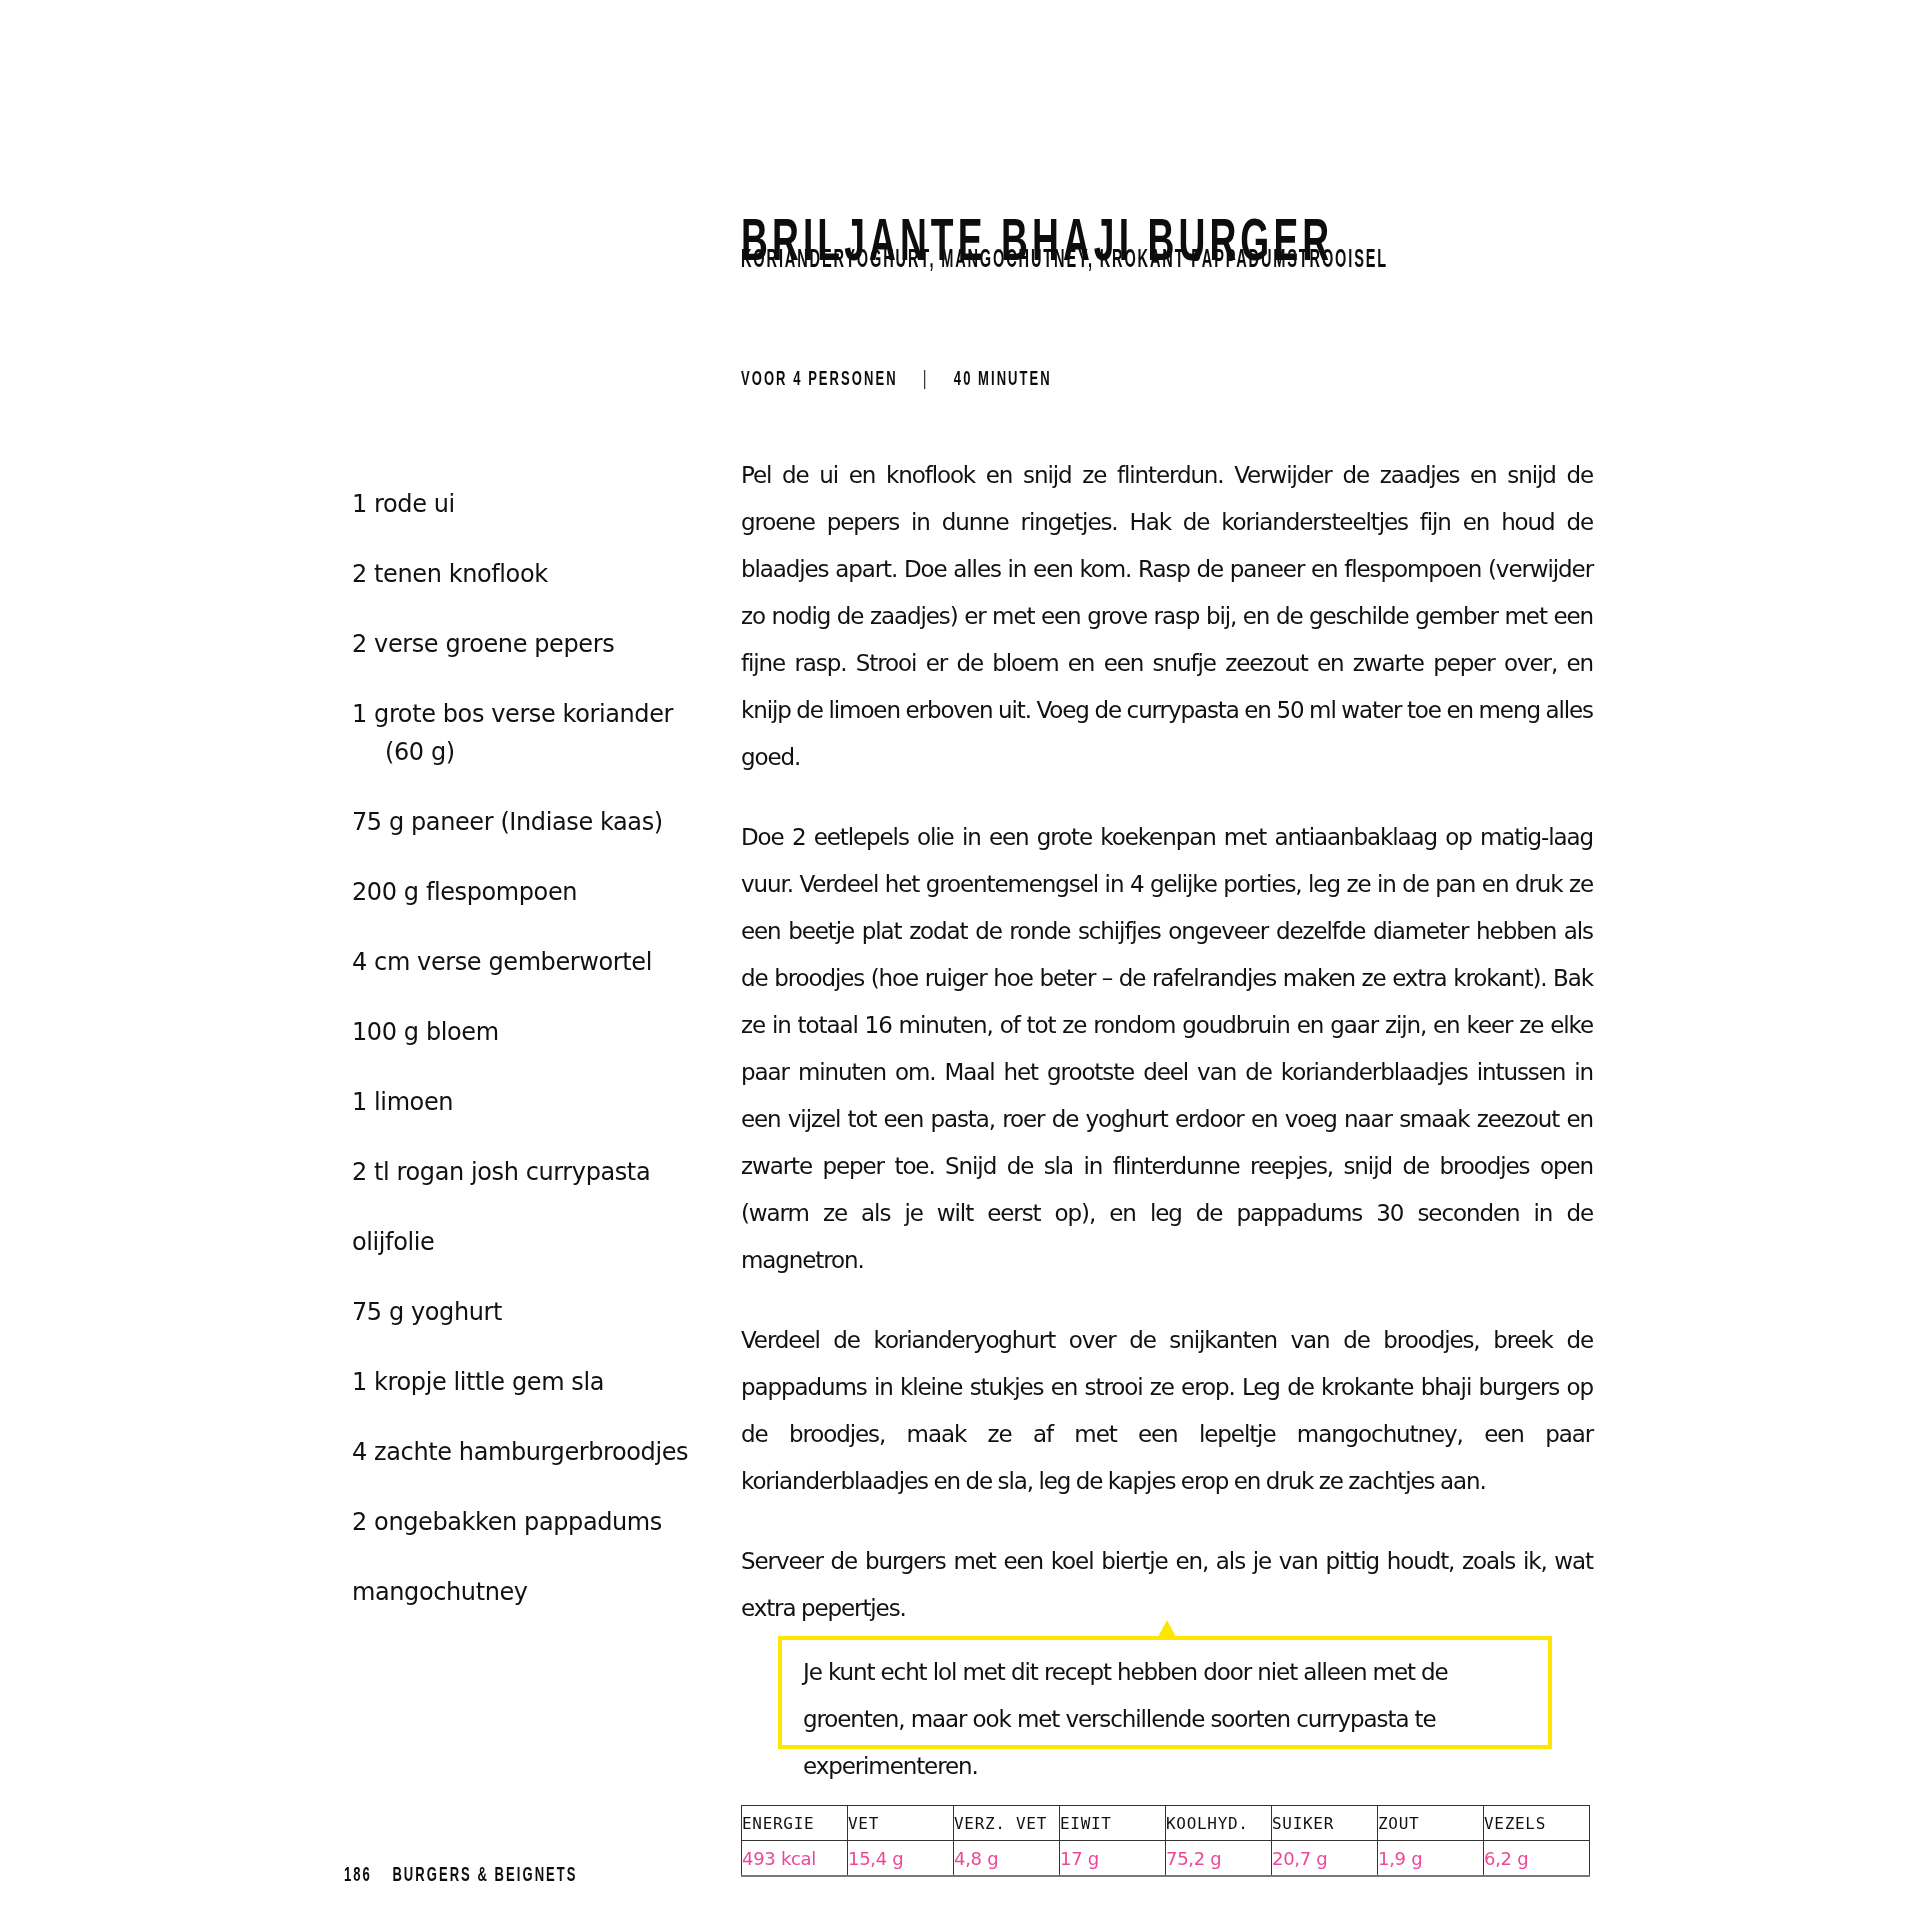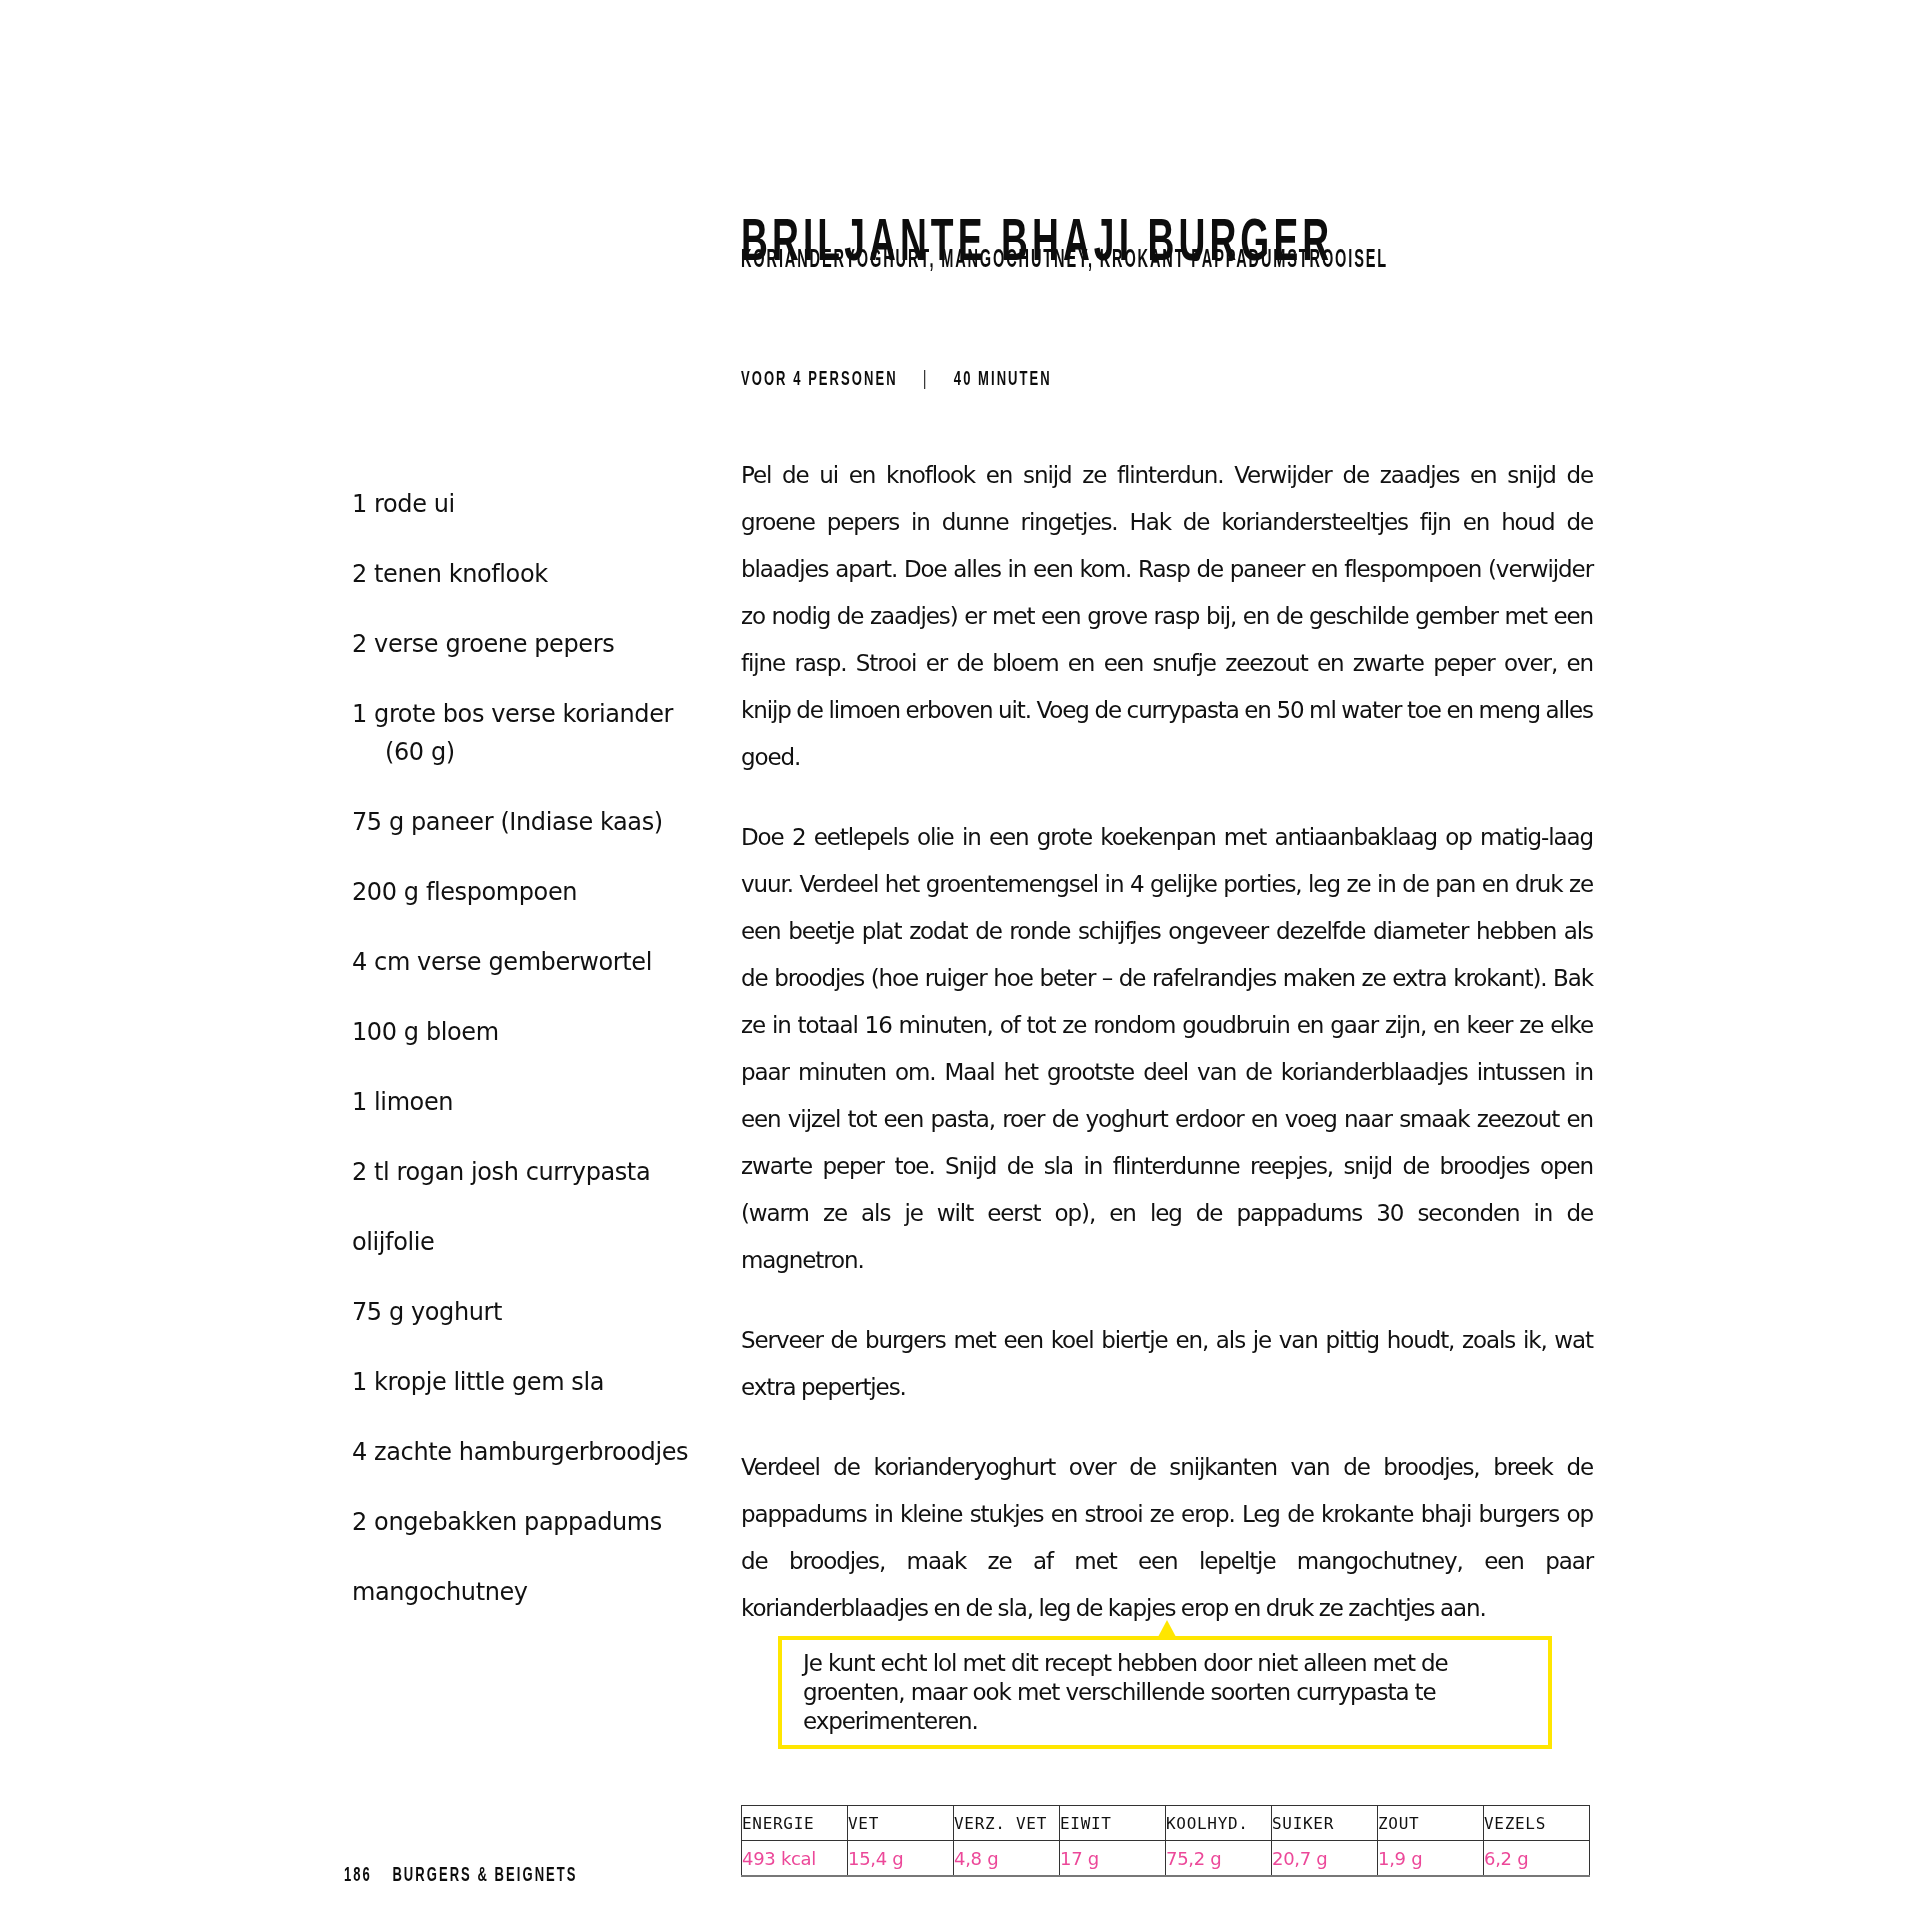"Serveer de burgers met een" p { order: before "Verdeel de korianderyoghurt over de" -> after "Verdeel de korianderyoghurt over de" }
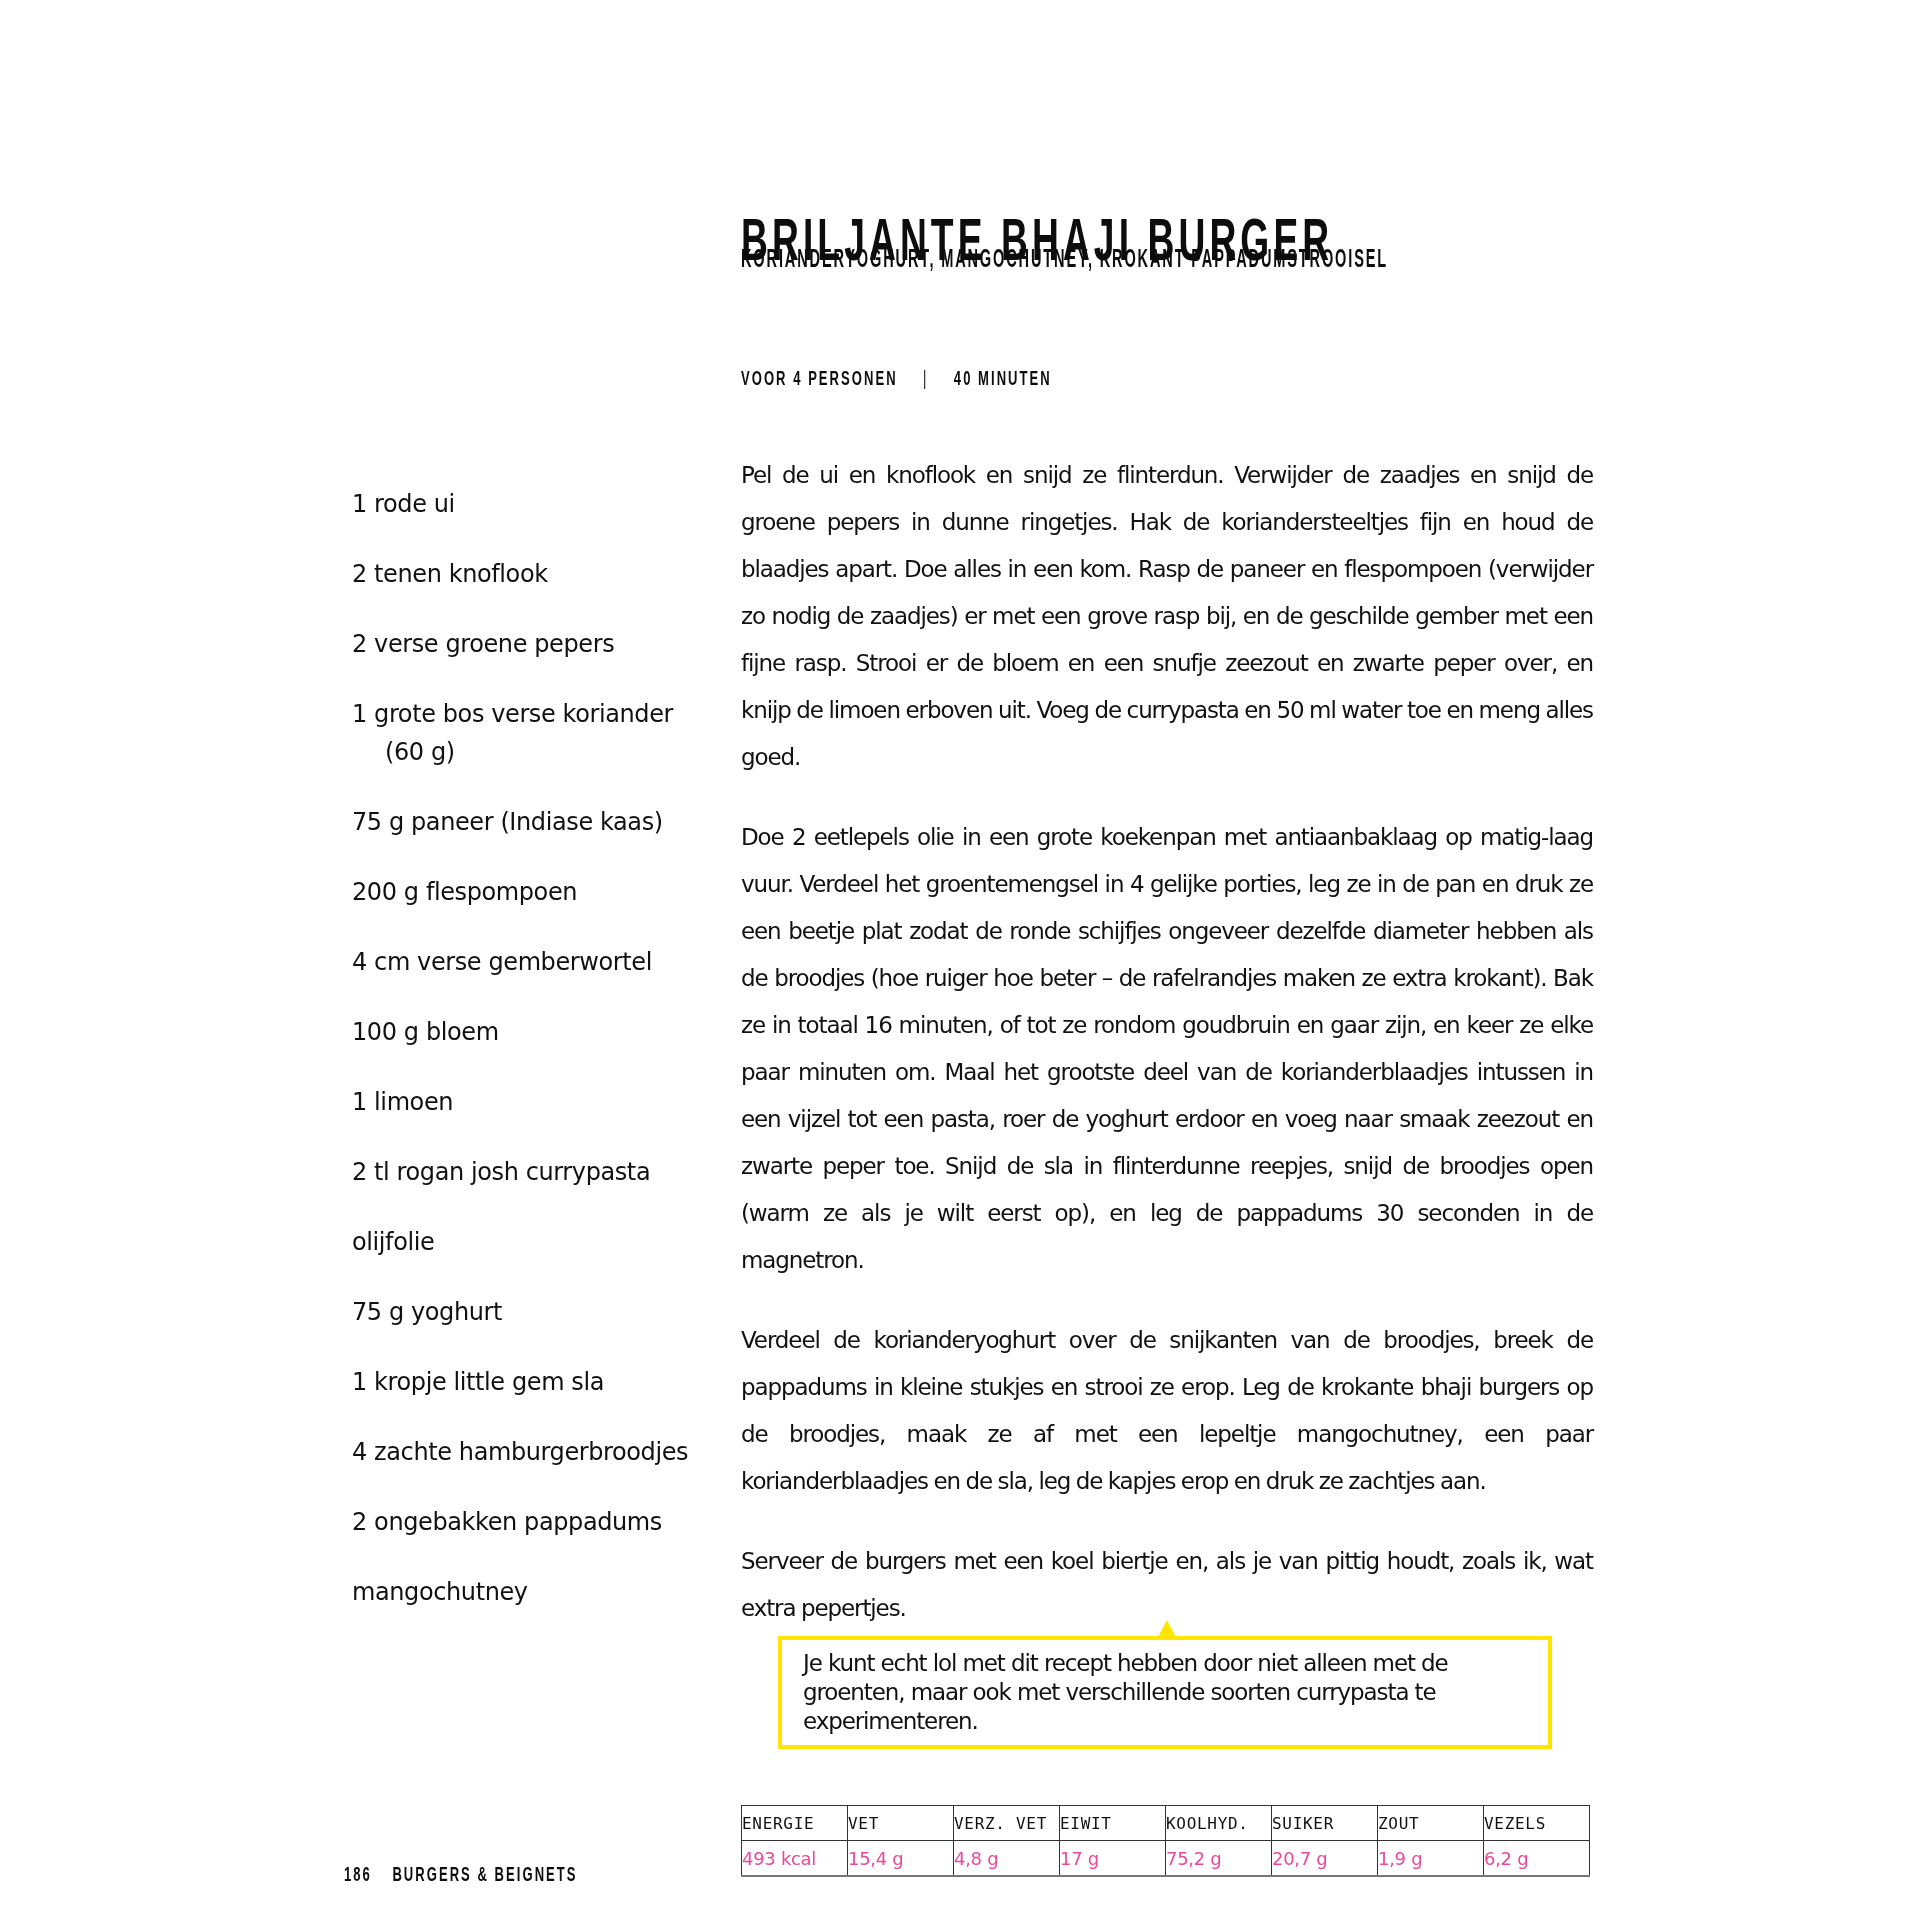"Je kunt echt lol met" #tip-text { line-height: 29px -> 47px }
